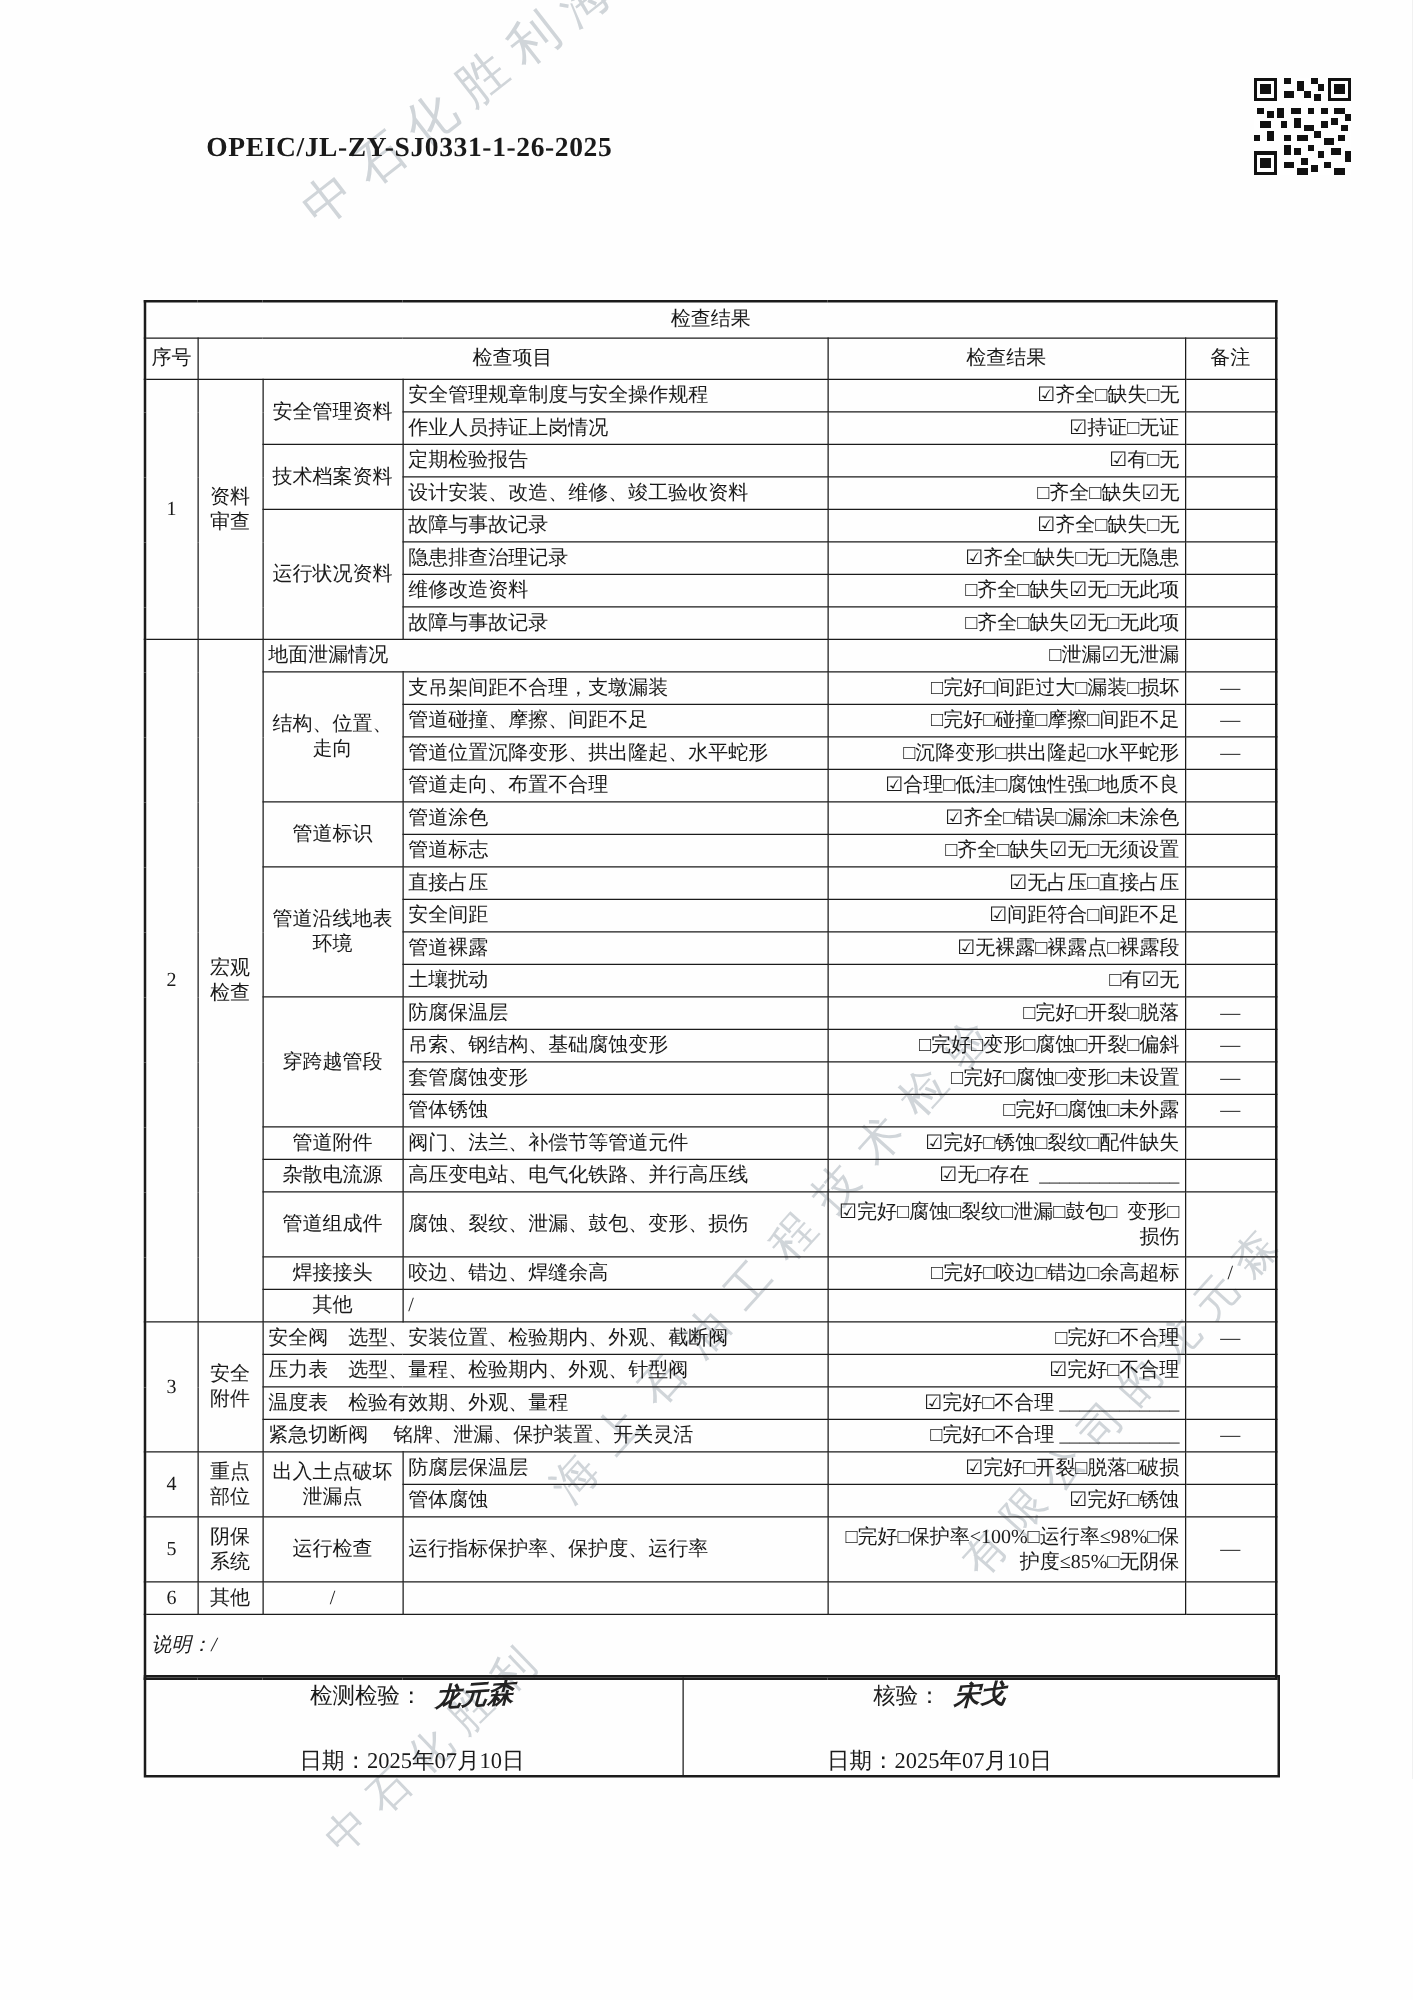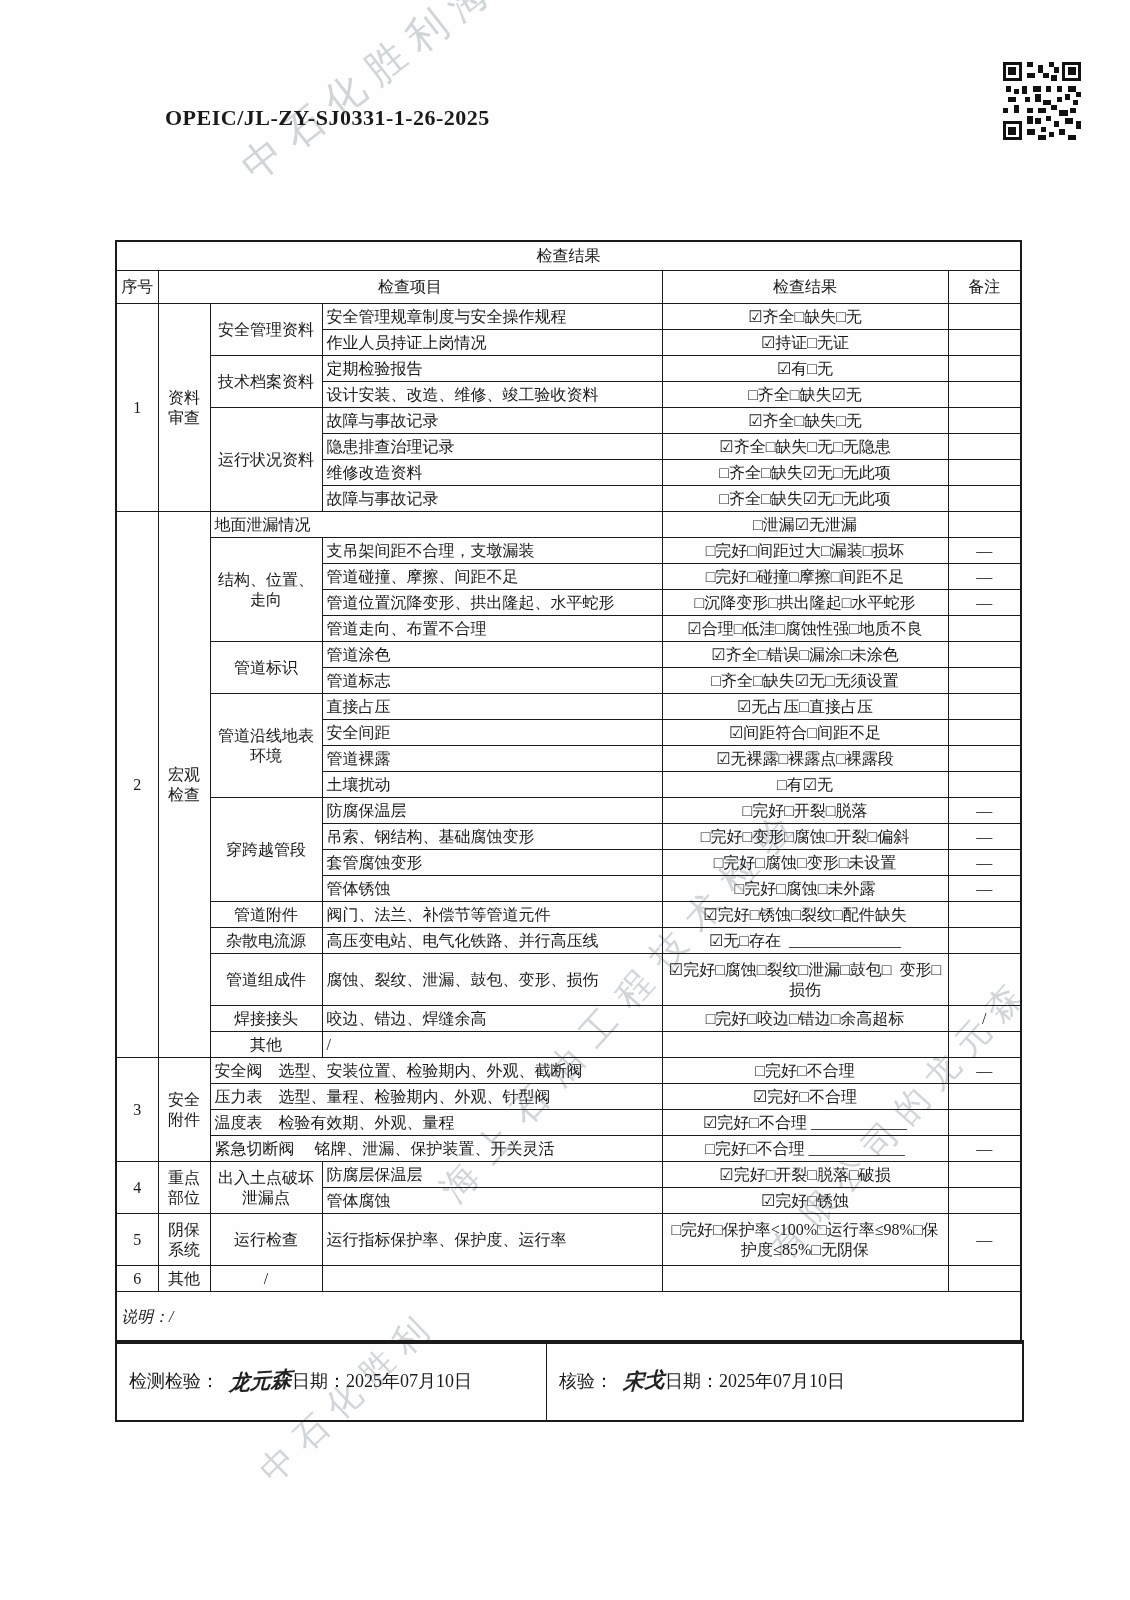"☑齐全□缺失□无" td.res { text-align: center -> right }
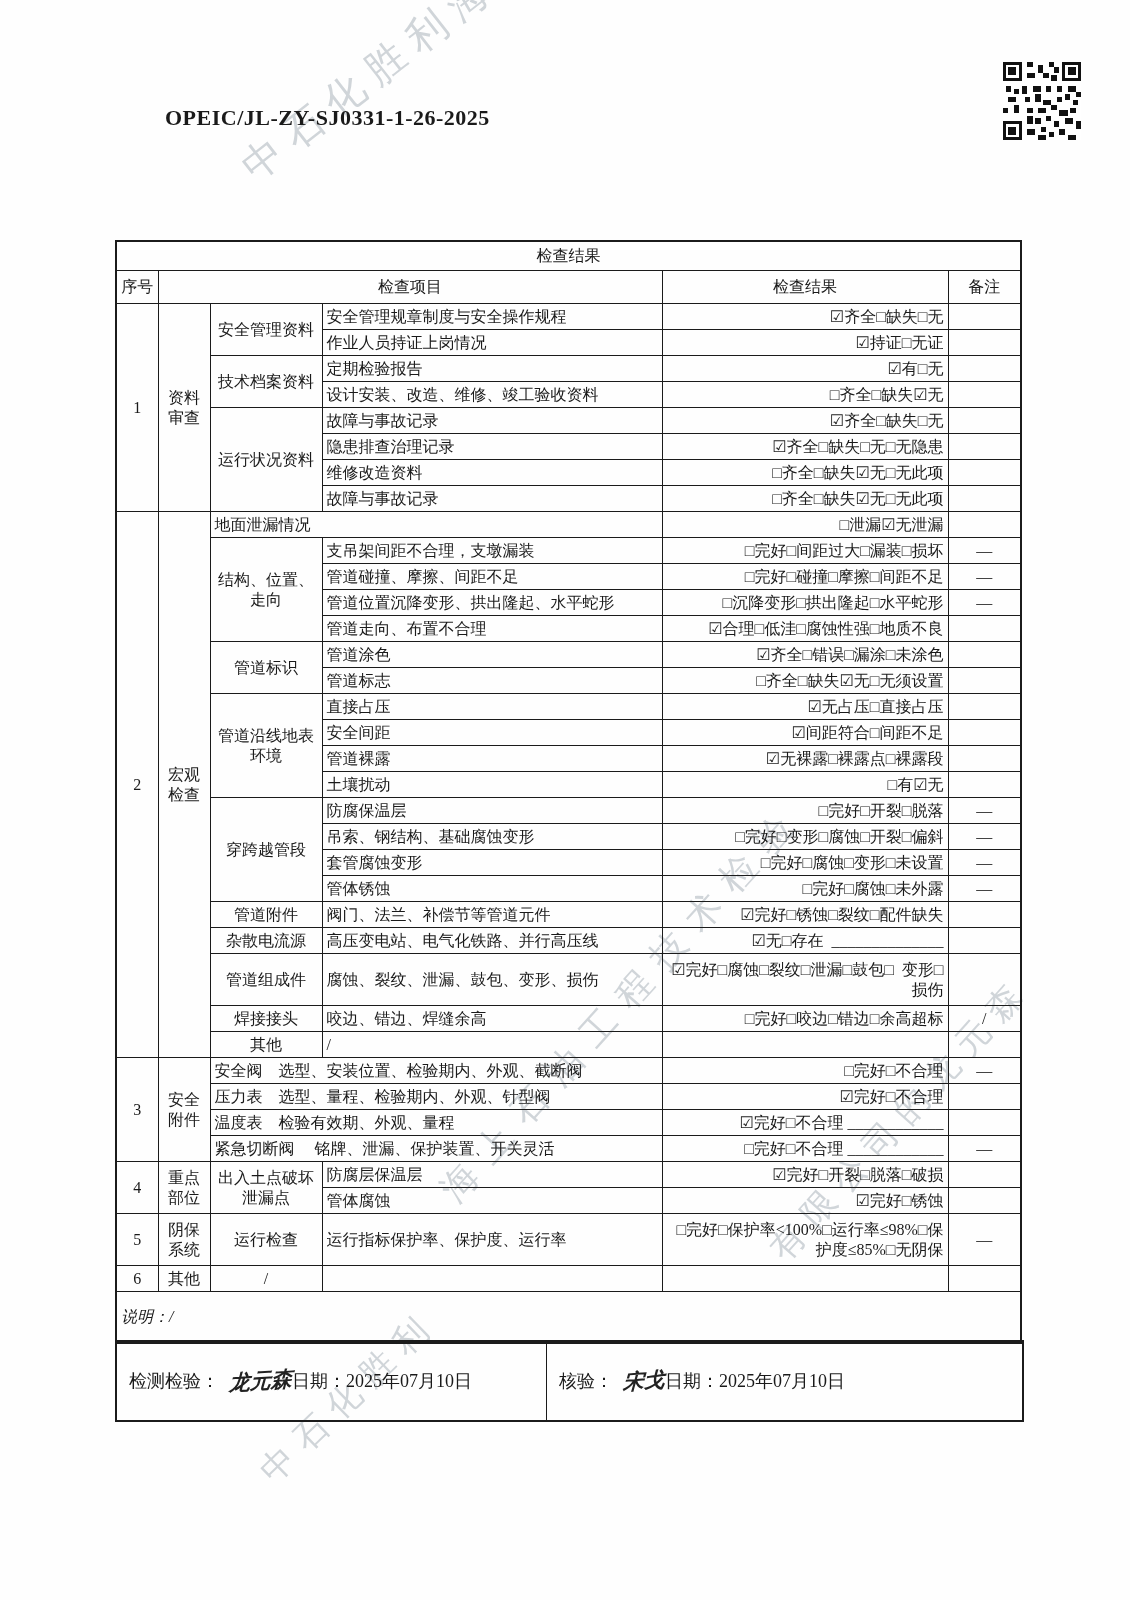"检测检验：" .sig-cell { flex-direction: none -> column; justify-content: none -> space-between }
